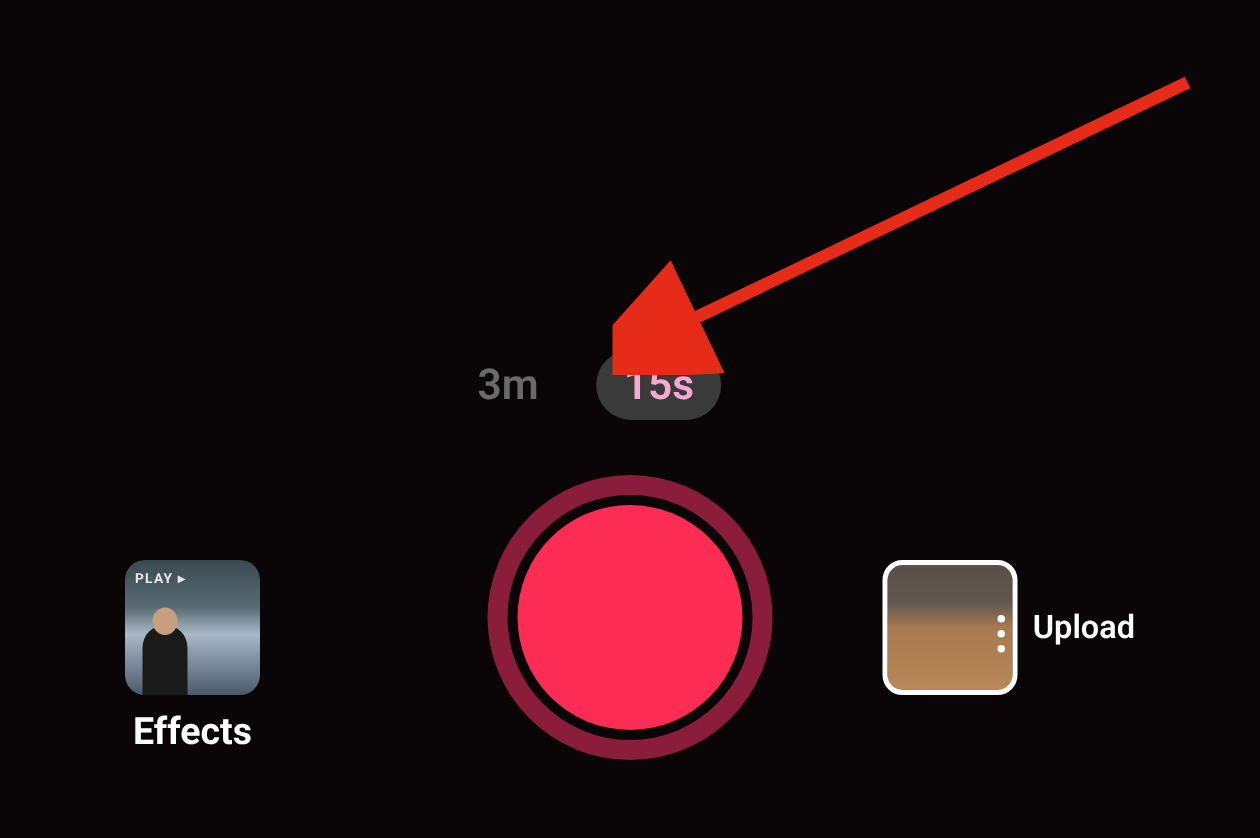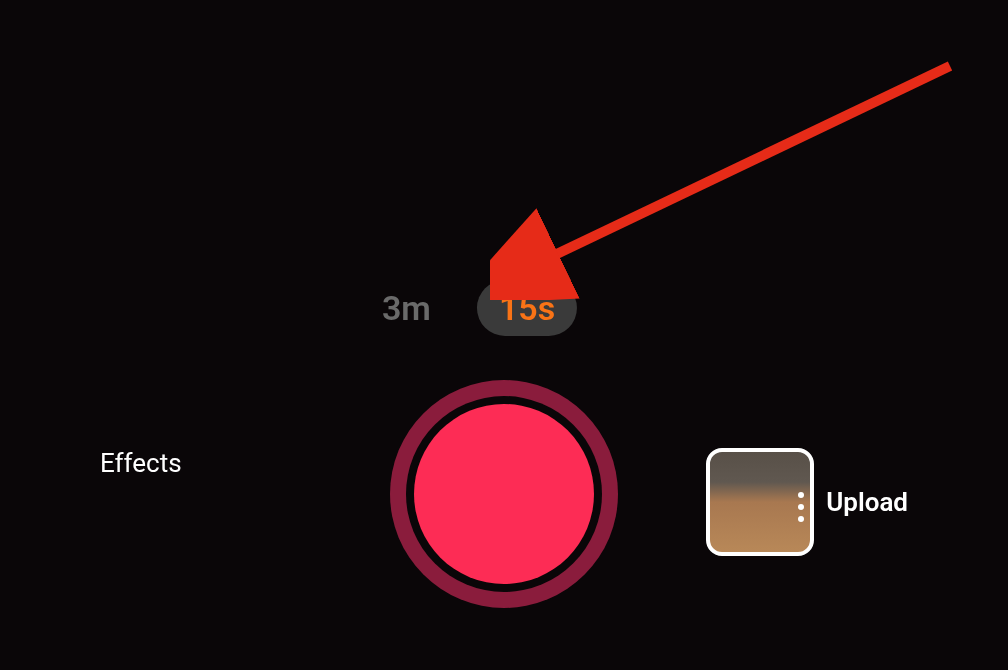"15s" .duration-option.selected { color: #f97316 -> #f9a8d4 }
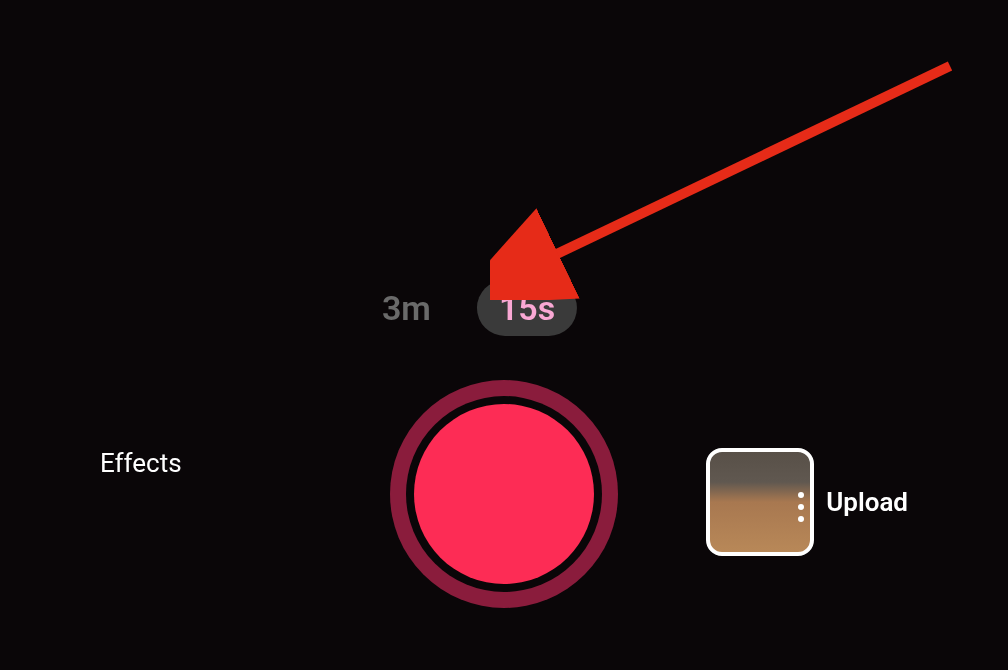"PLAY ▸" div.effects-thumb { html: none -> <div> <span>PLAY ▸</span> <div></div> </div> }
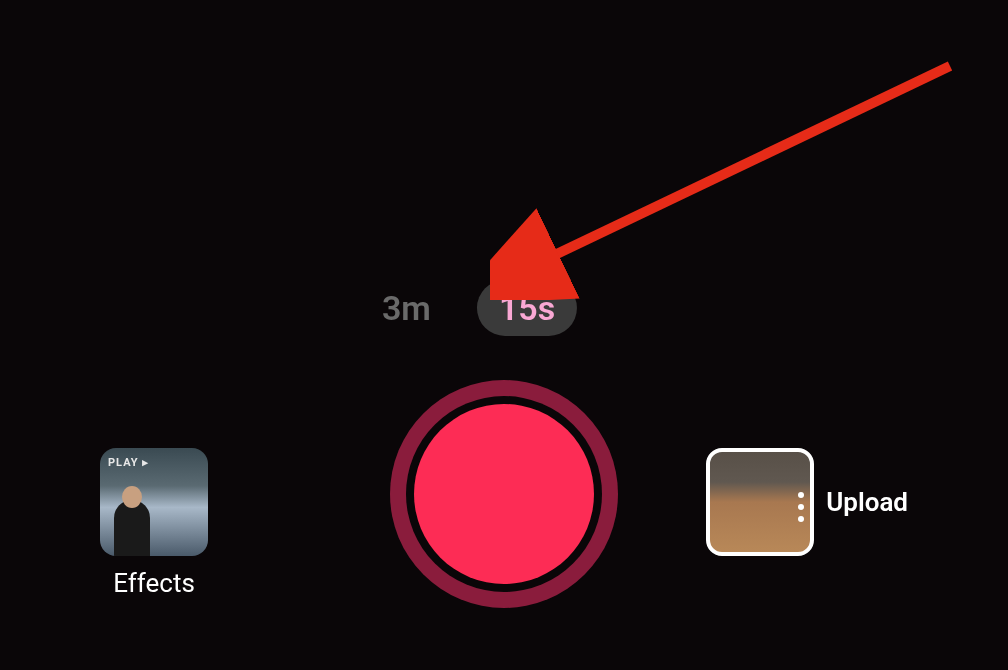"Effects" .effects-label { font-size: 26px -> 30px; font-weight: 400 -> 700 }
